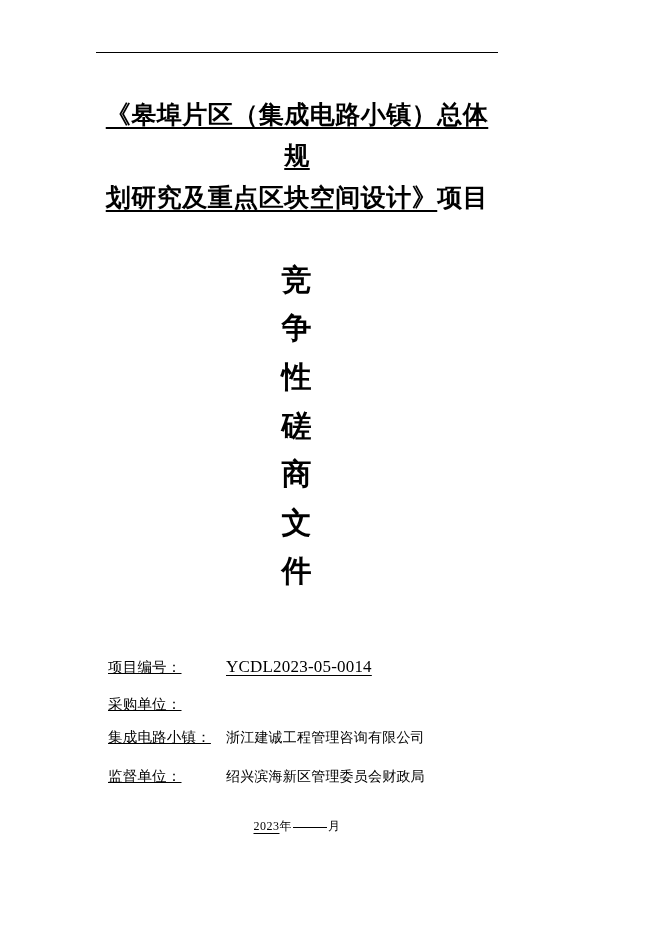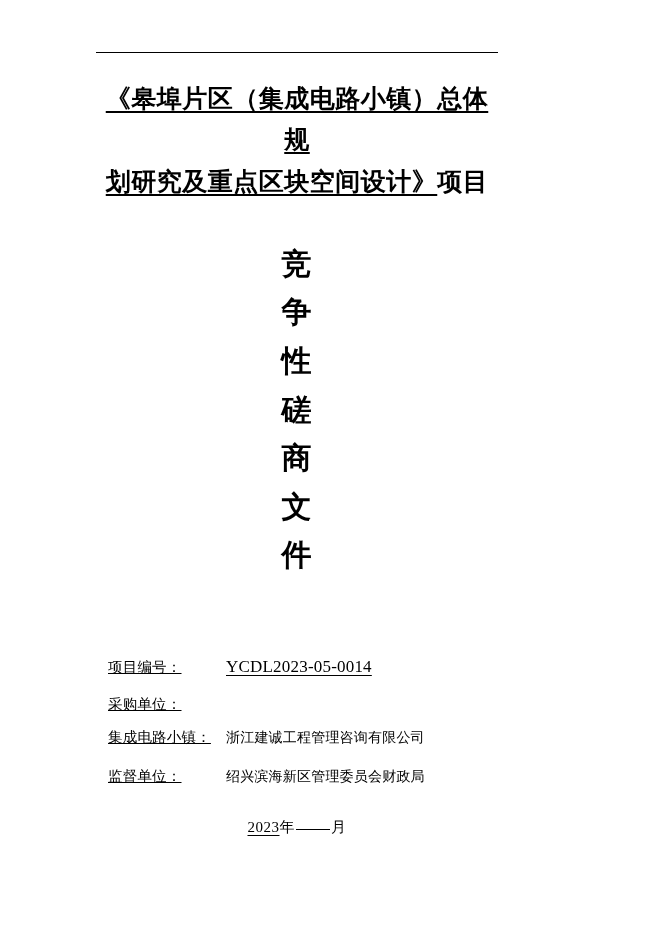"《皋埠片区（集成电路小镇）总体规" .page { padding: 0 96px -> 16px 96px }
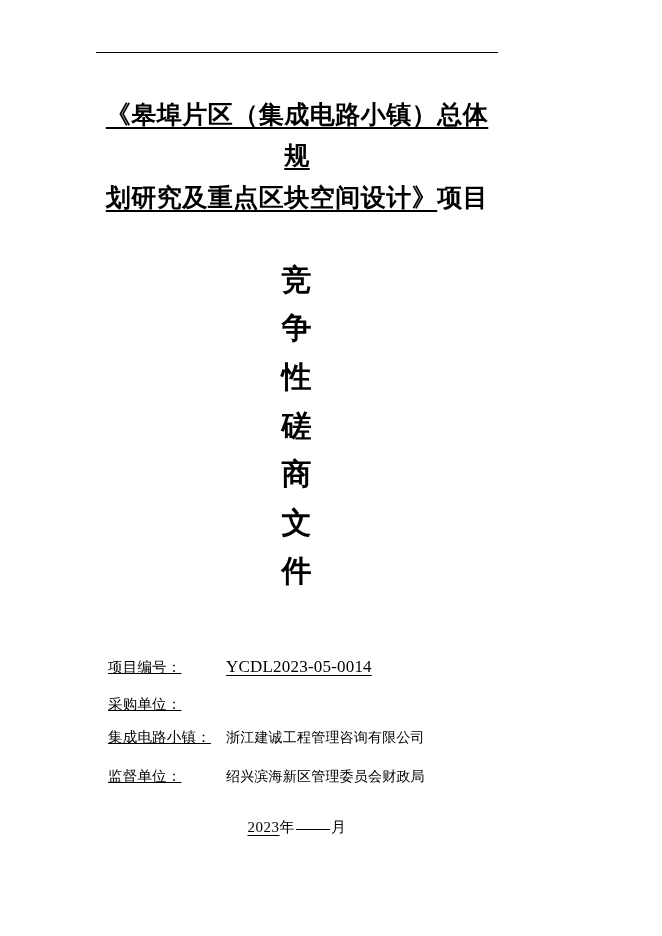"2023年 月" .date-line { font-size: 15px -> 12px }
